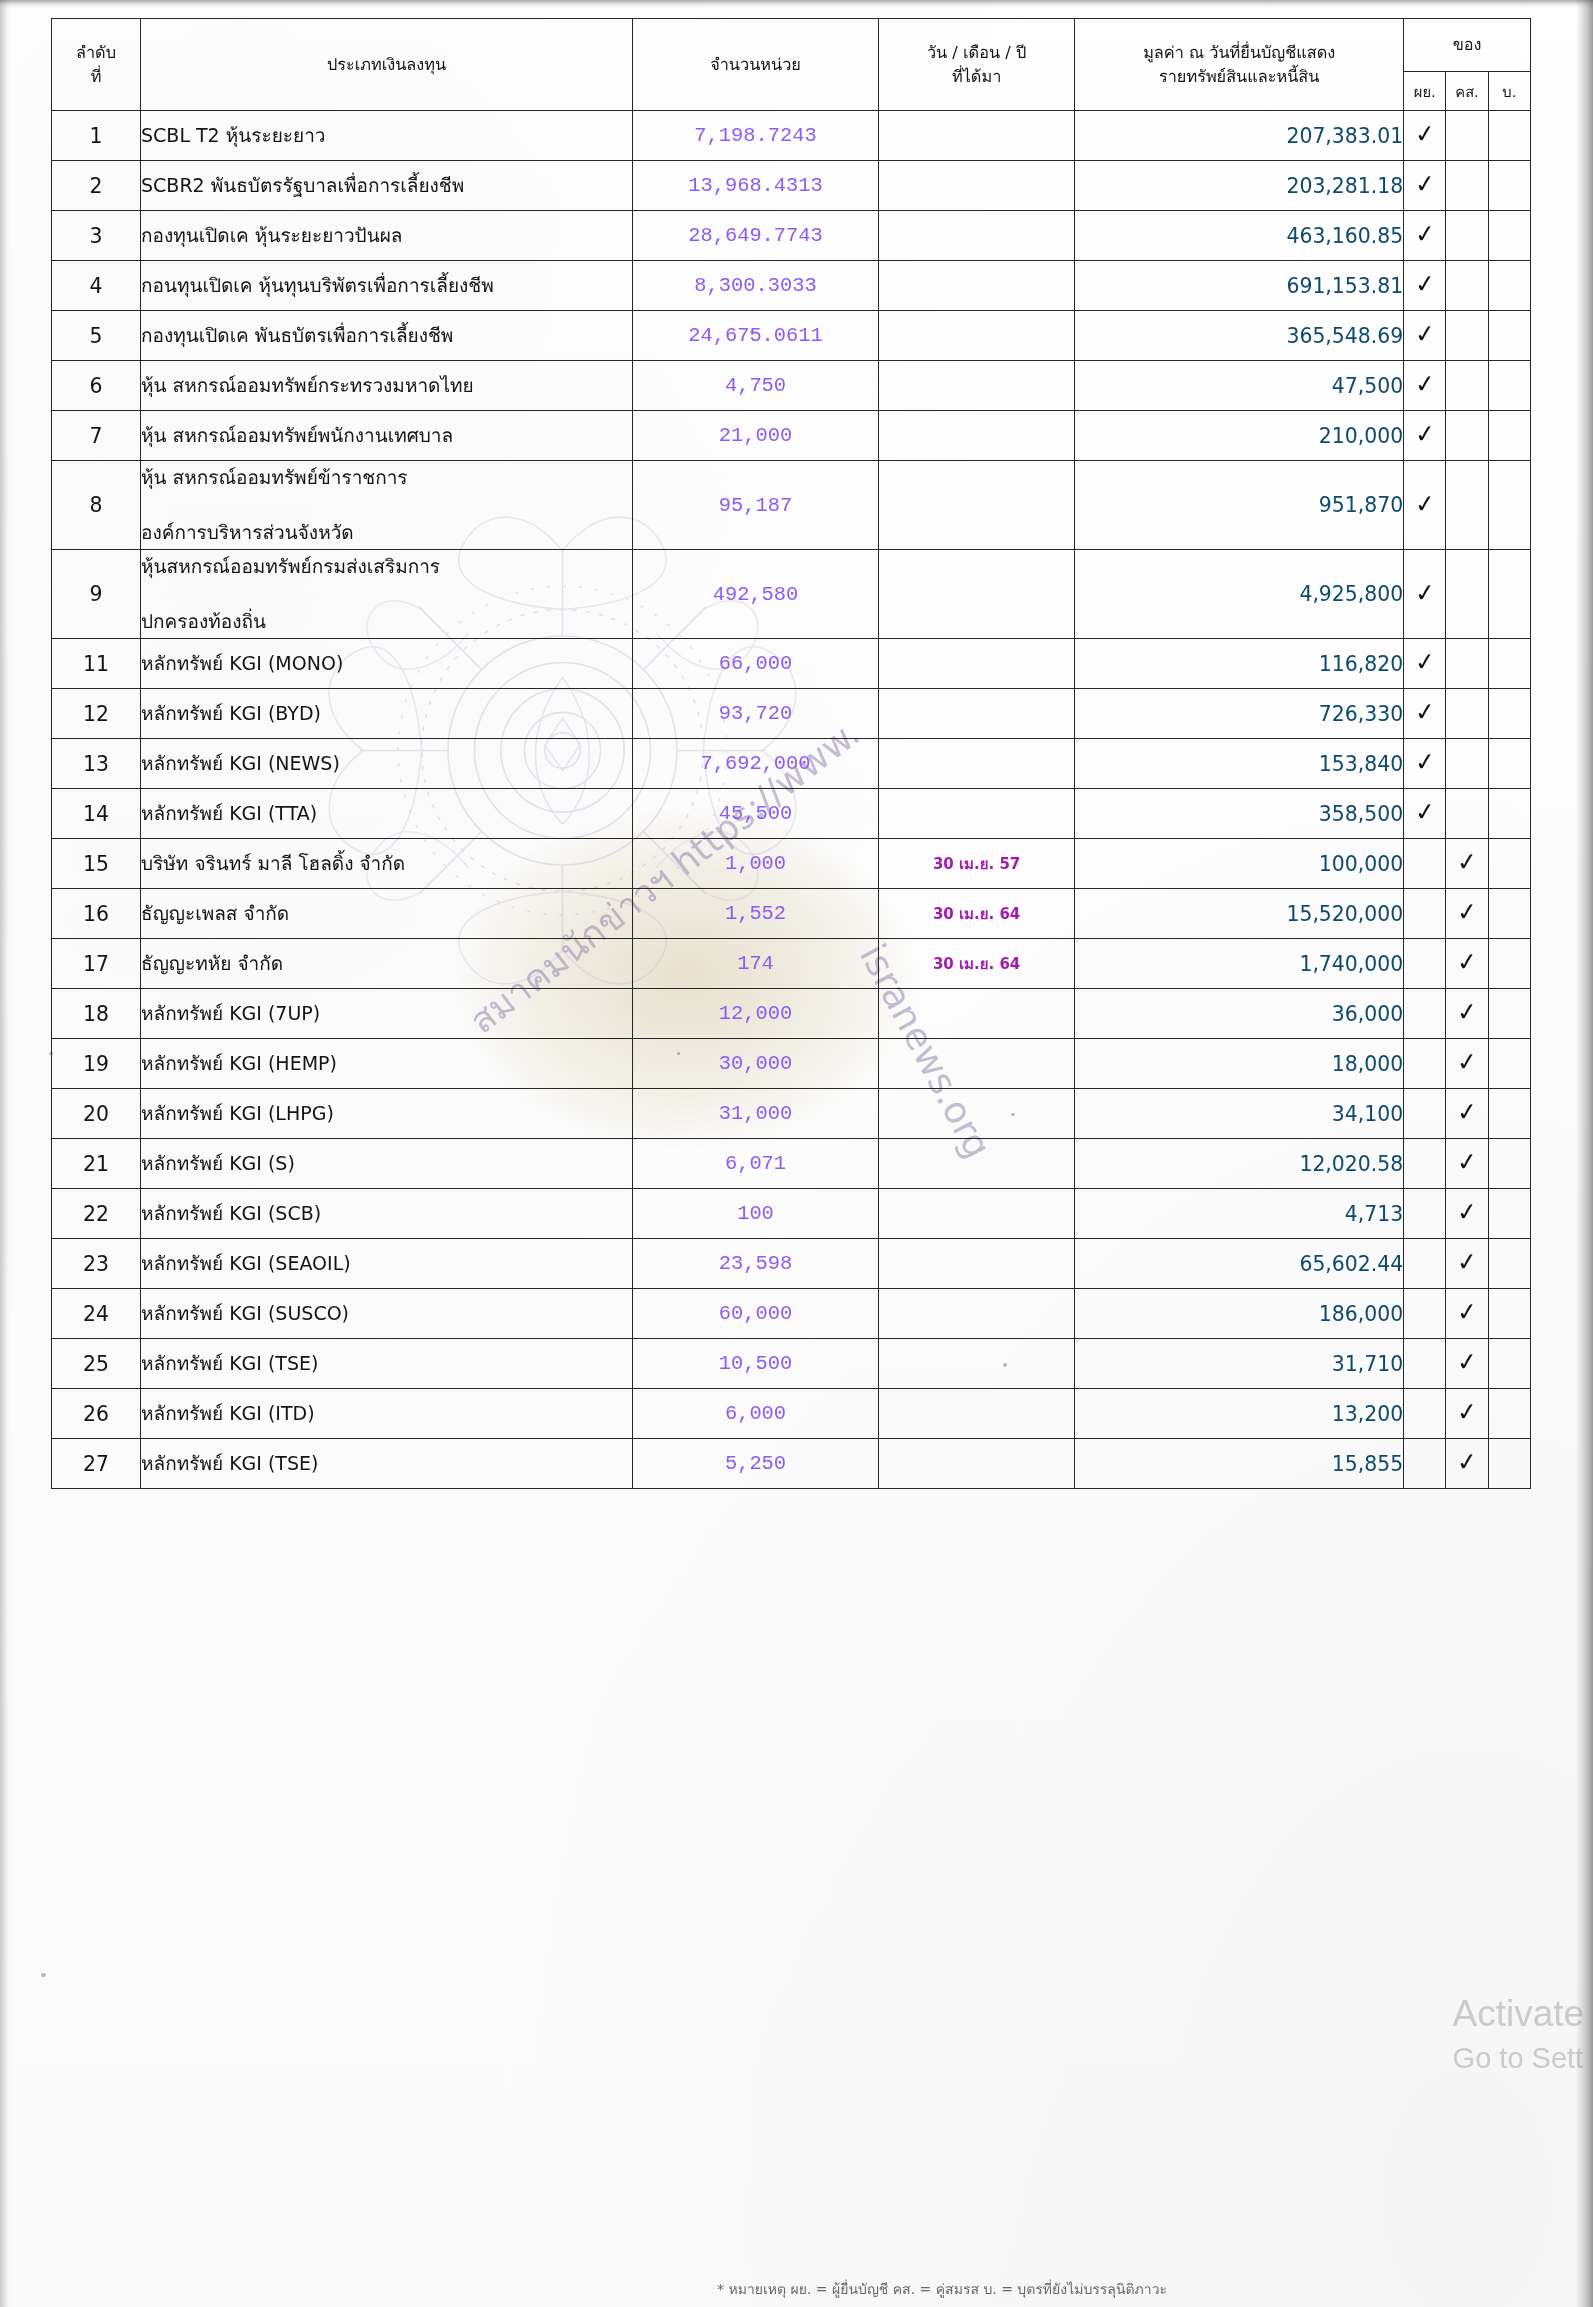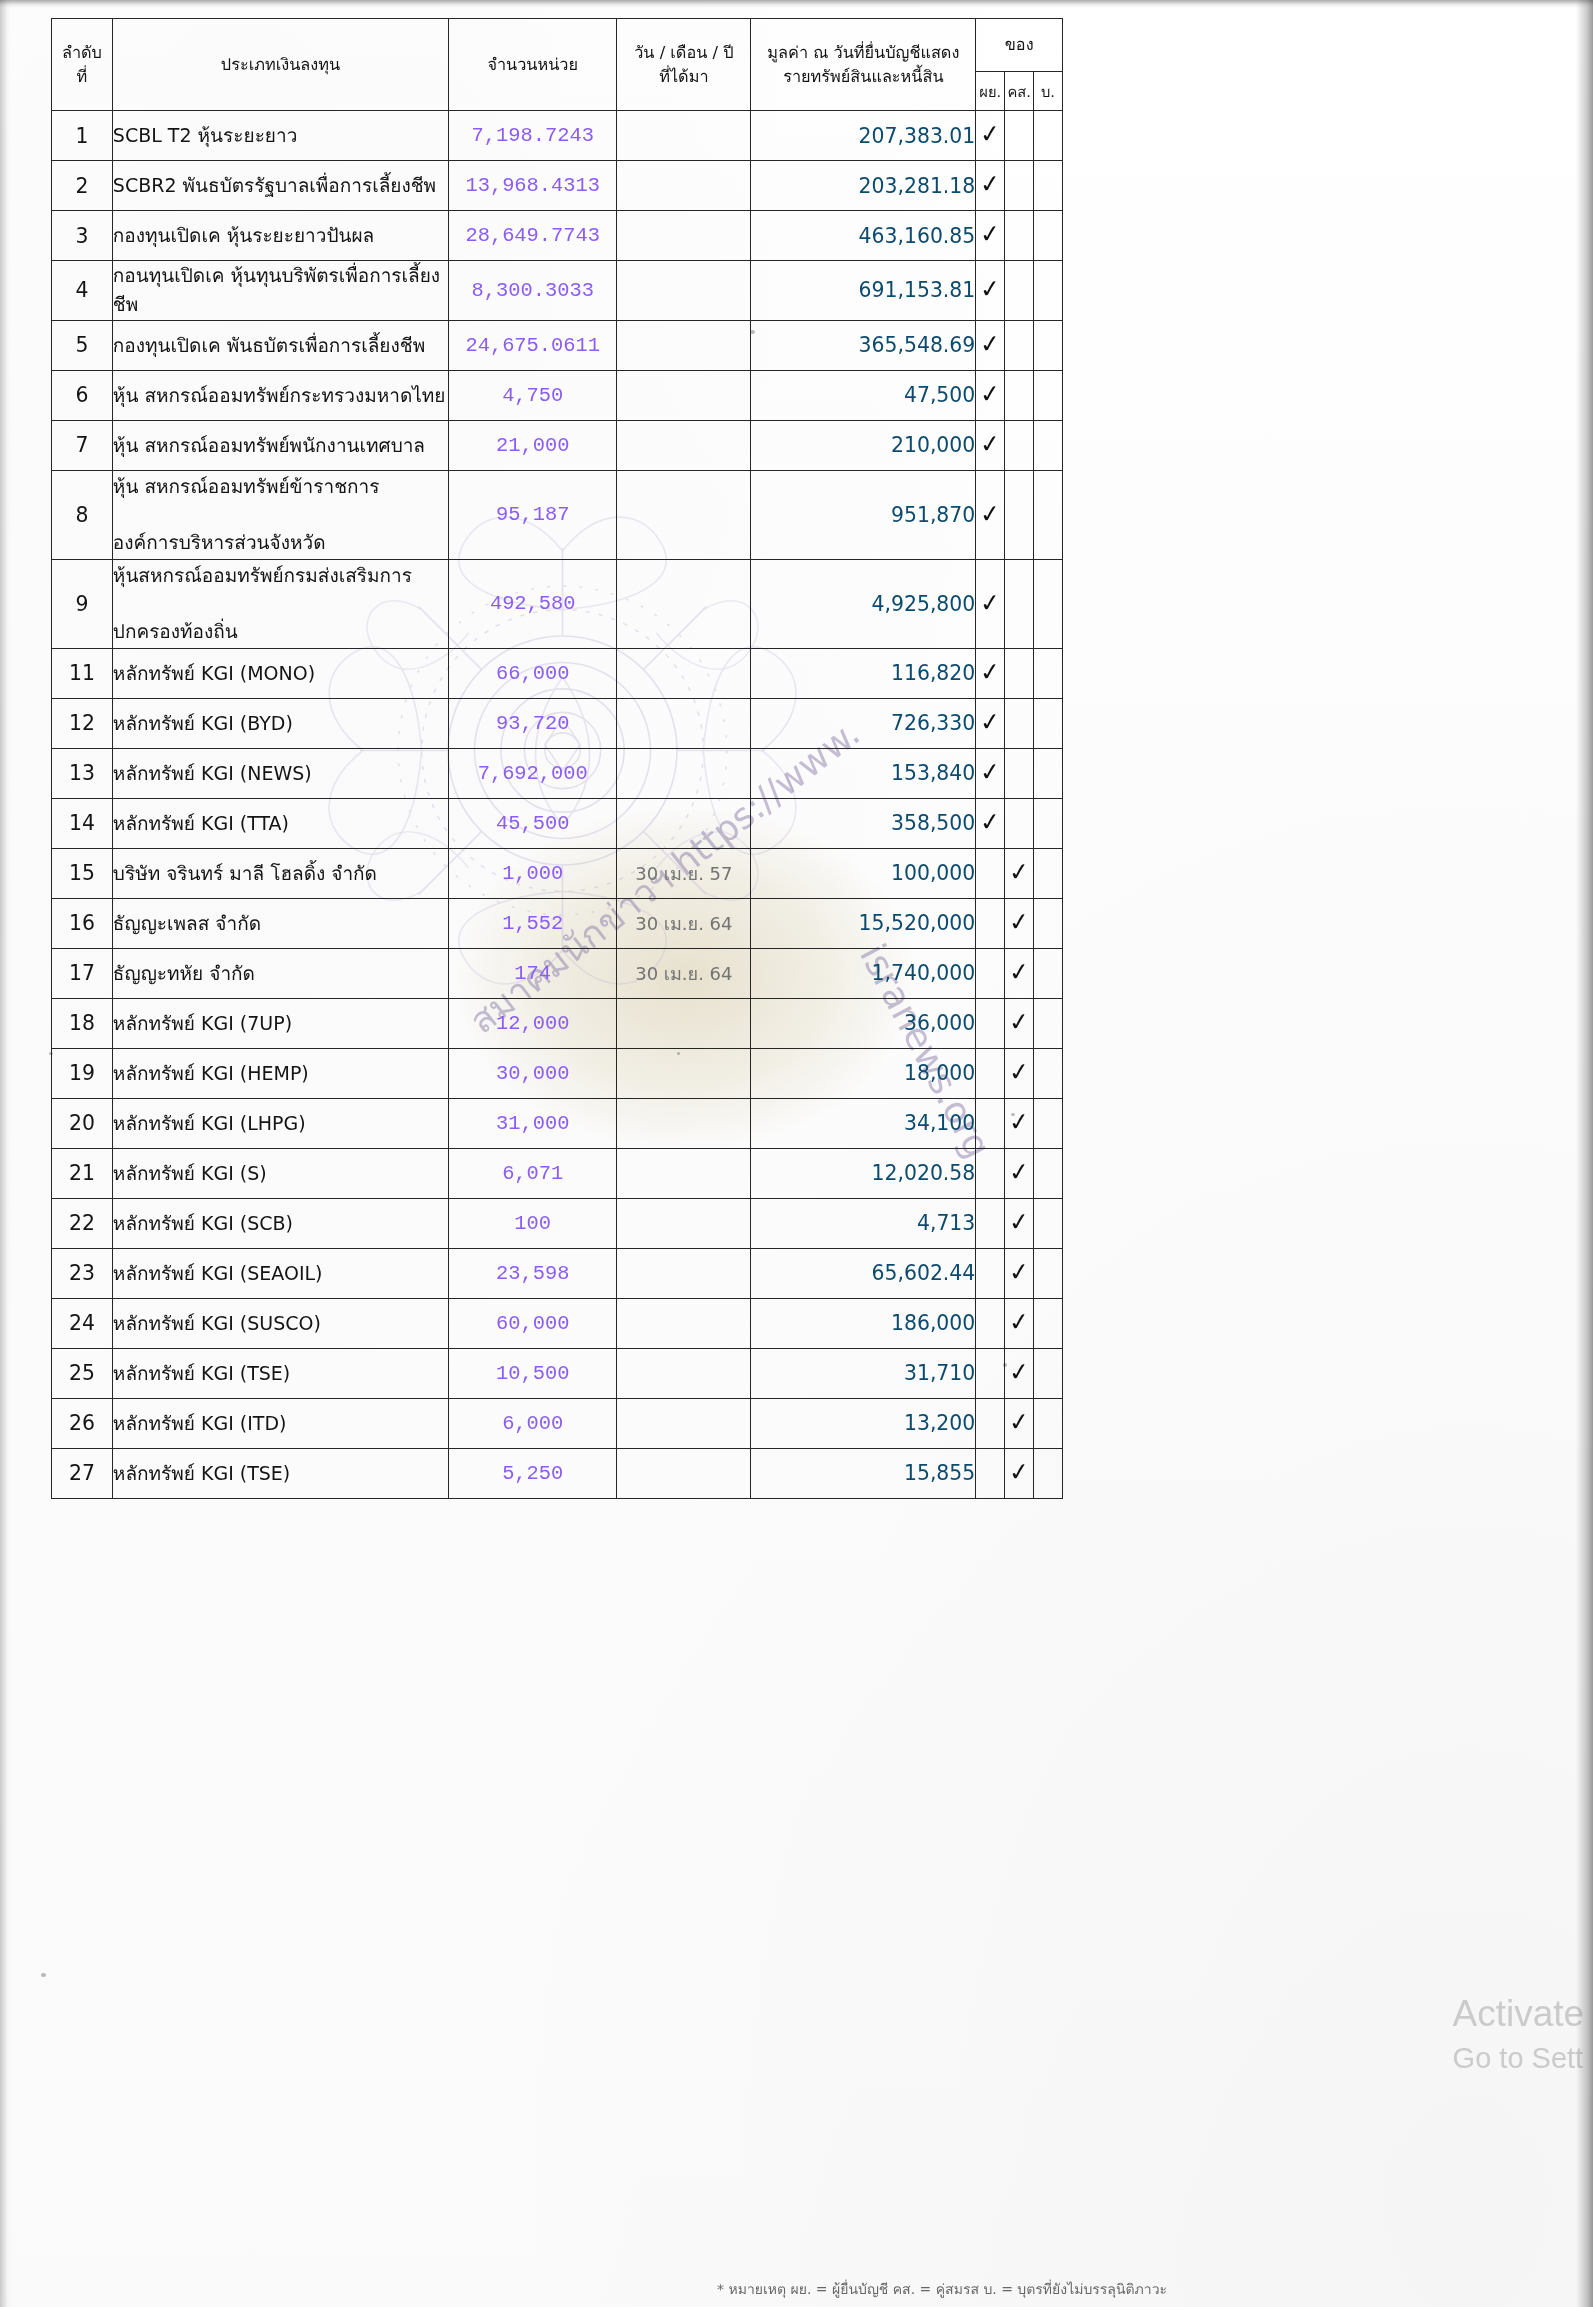"ลำดับ" table.ledger { width: 1012px -> 1480px }
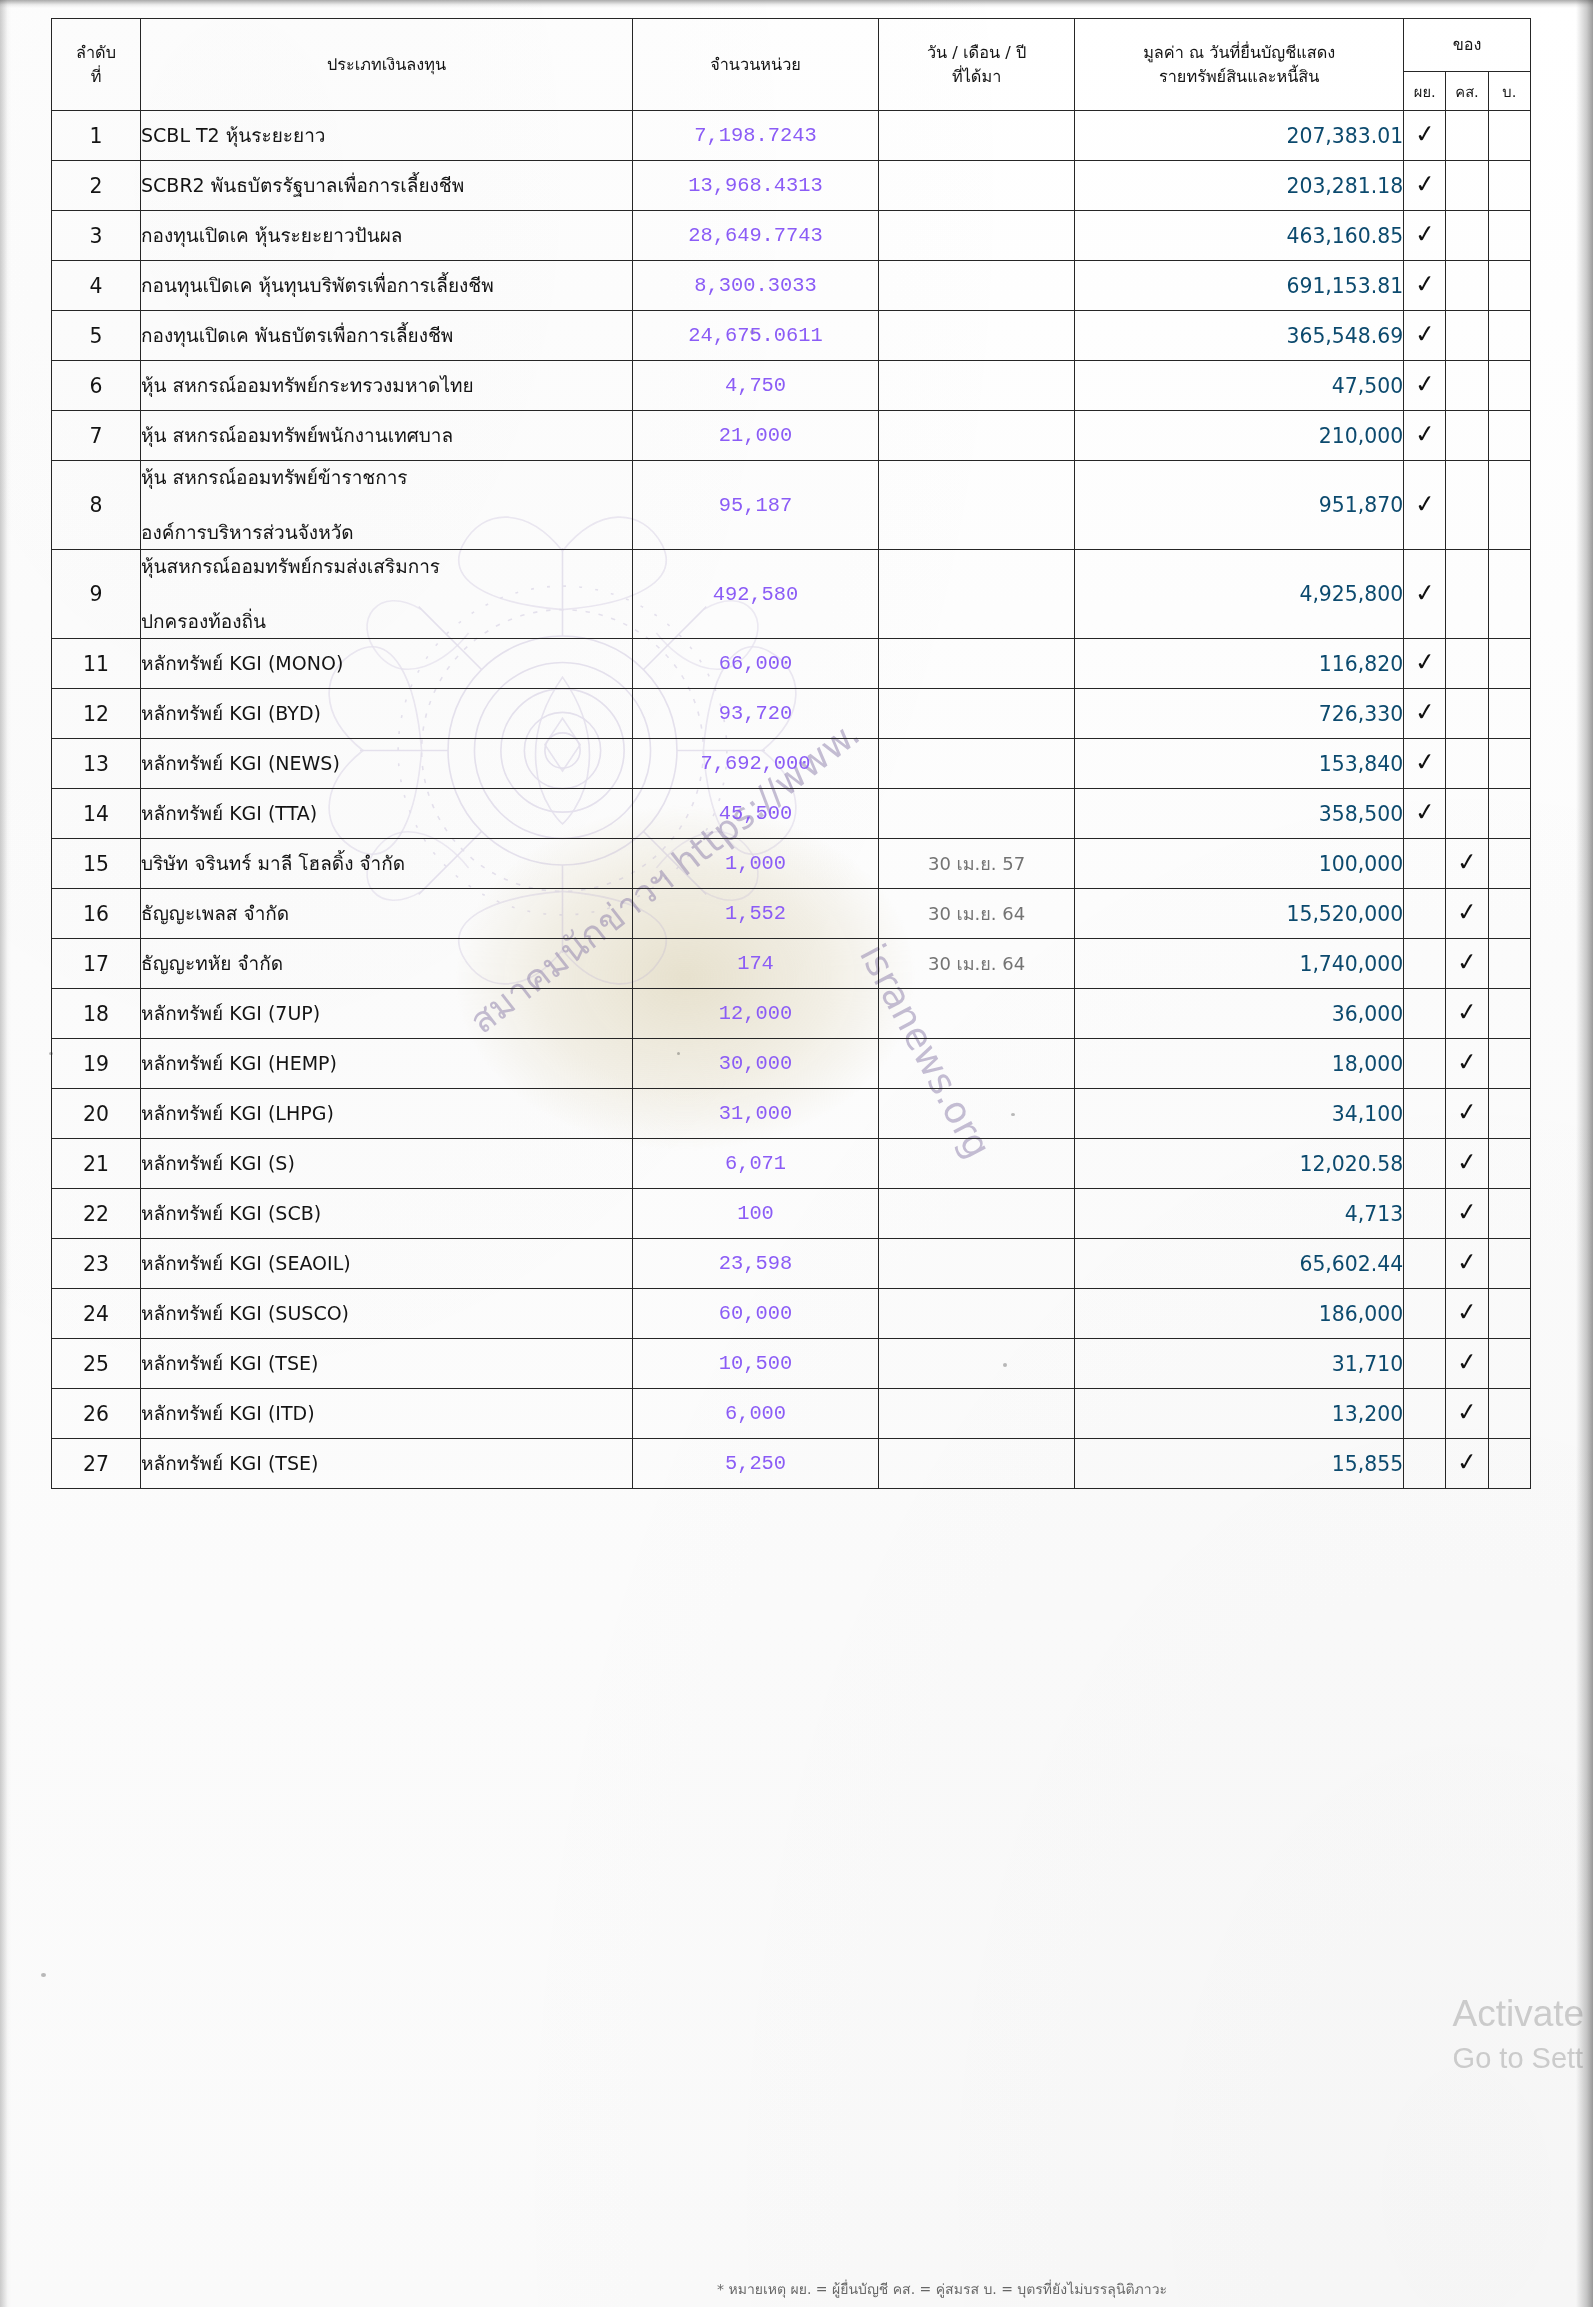"30 เม.ย. 57" td.date { color: #737373 -> #a21caf; font-size: 18px -> 15px; font-weight: none -> bold }
